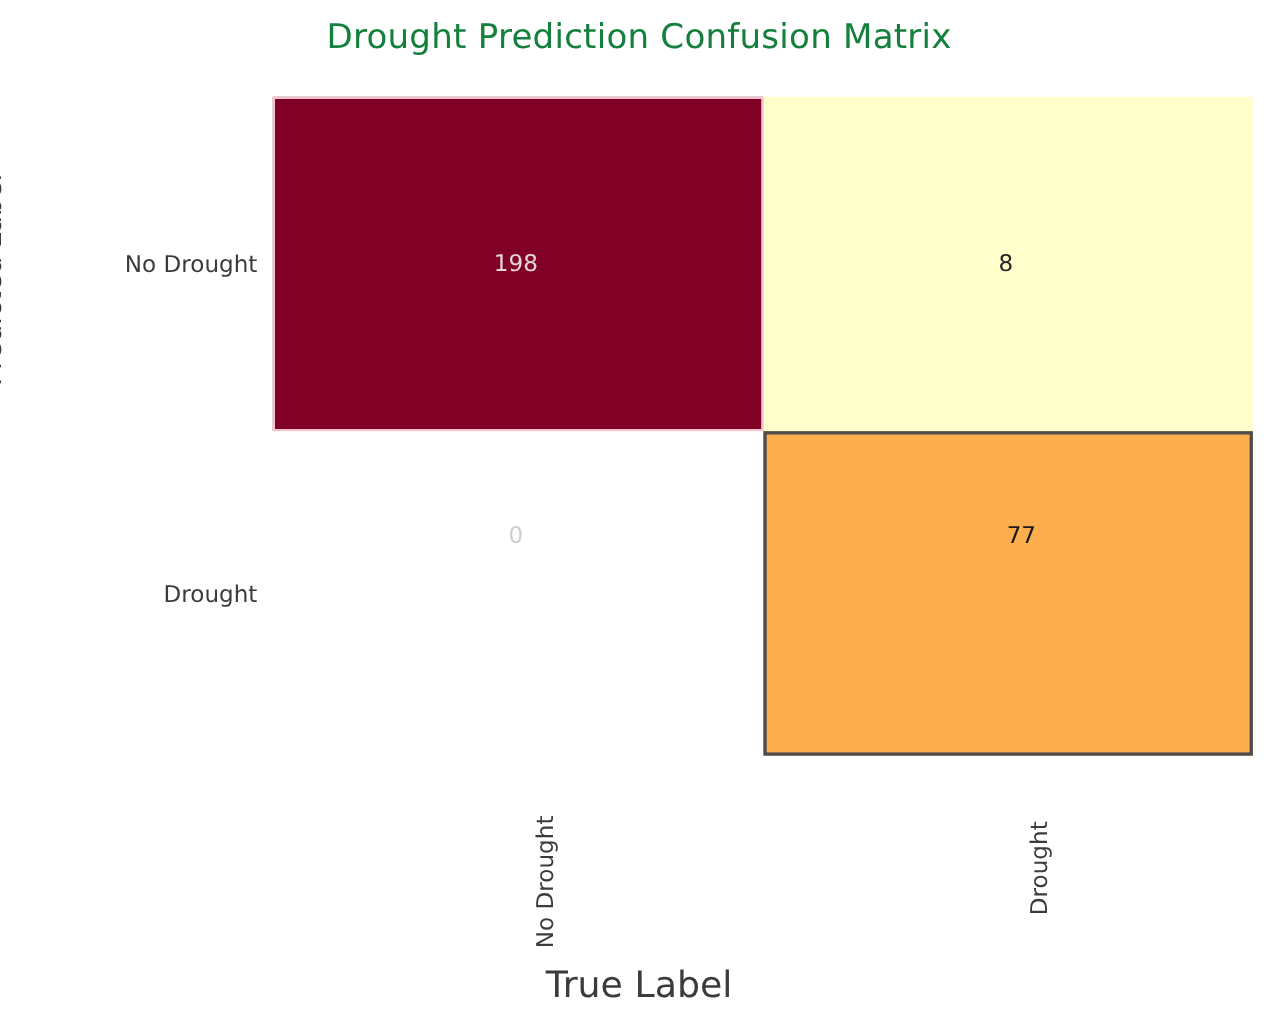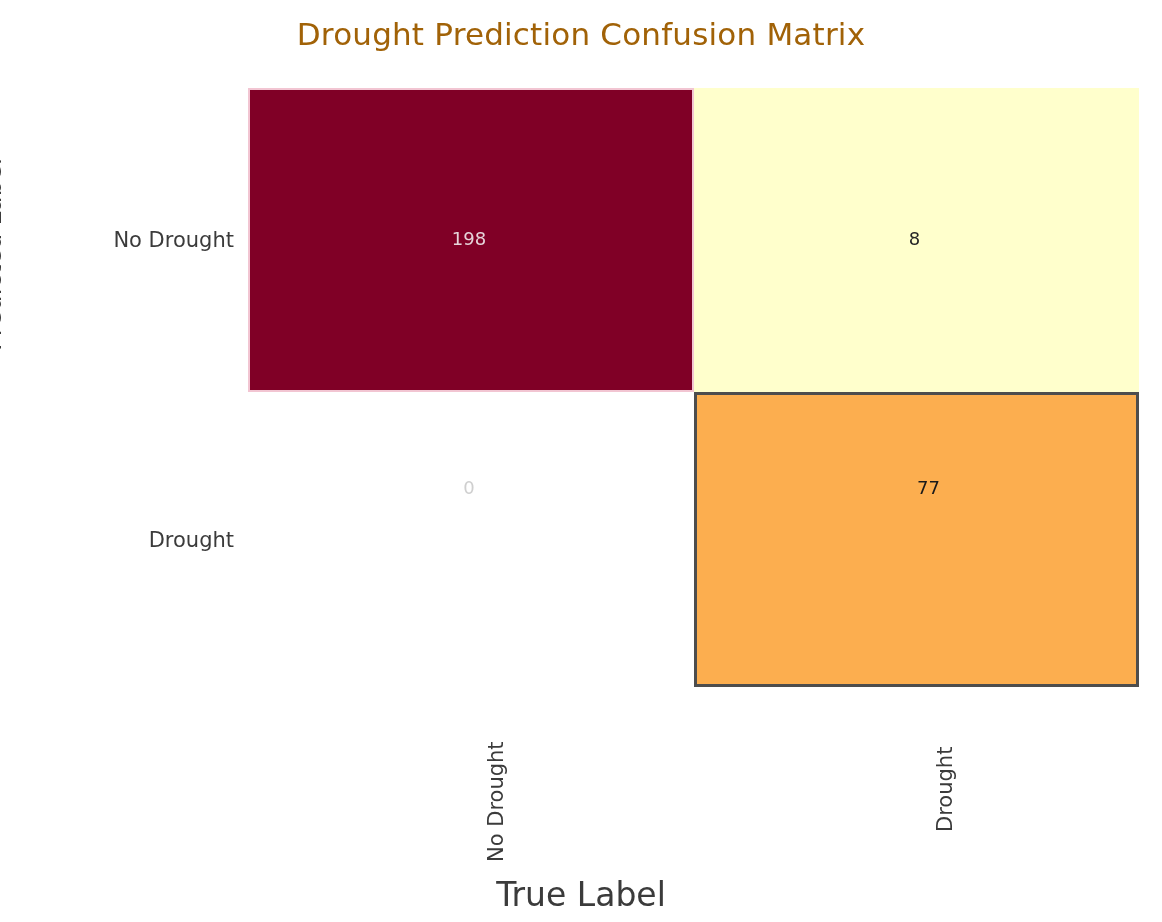"Drought Prediction Confusion Matrix" #chart-title { color: #a16207 -> #15803d }
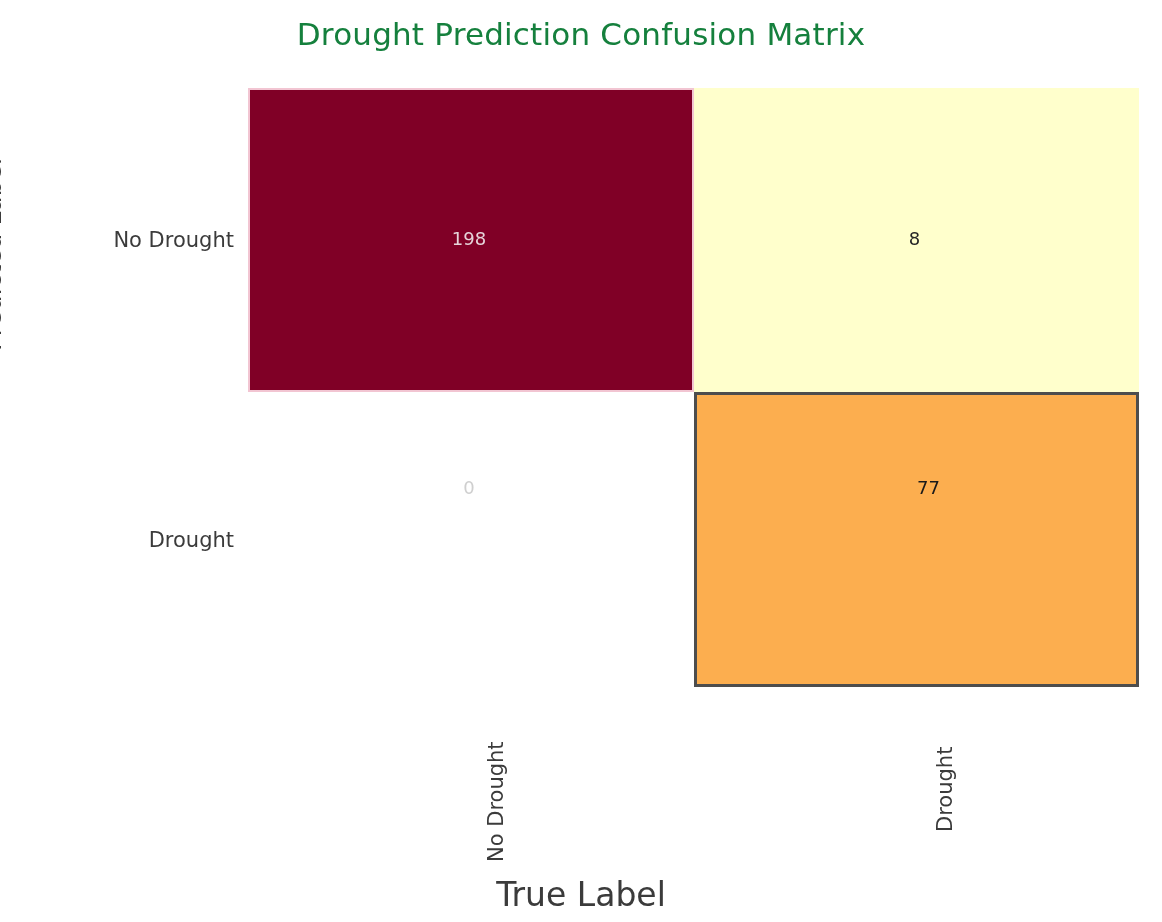"198" .cell .cell-value { font-size: 18px -> 21px }
